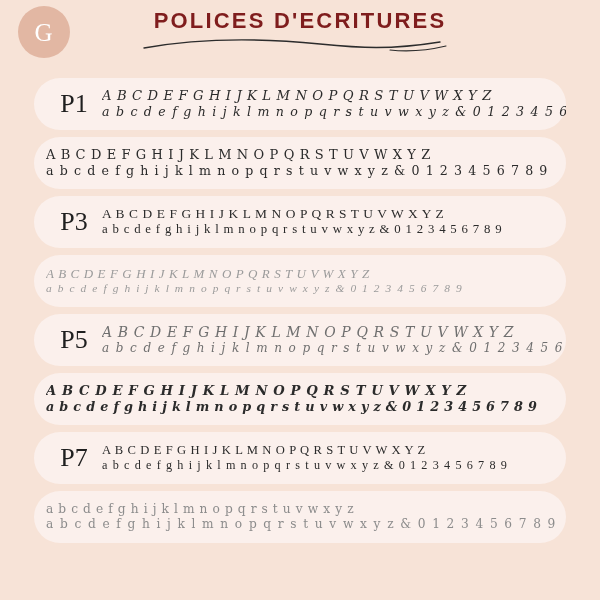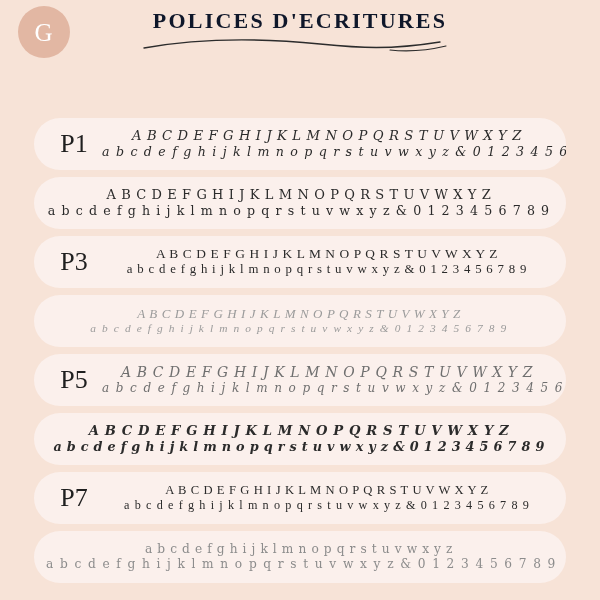"POLICES D'ECRITURES" .title { color: #0f172a -> #7f1d1d; font-family: Liberation Serif, serif -> Liberation Sans, sans-serif }
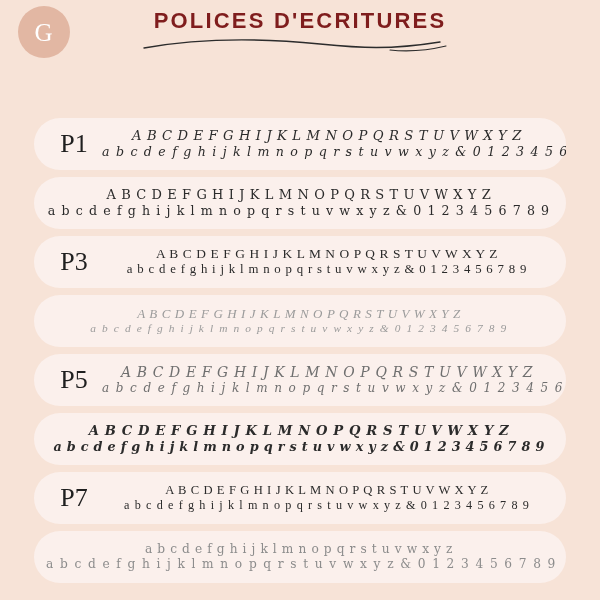"P1" .rows { margin-top: 40px -> none }
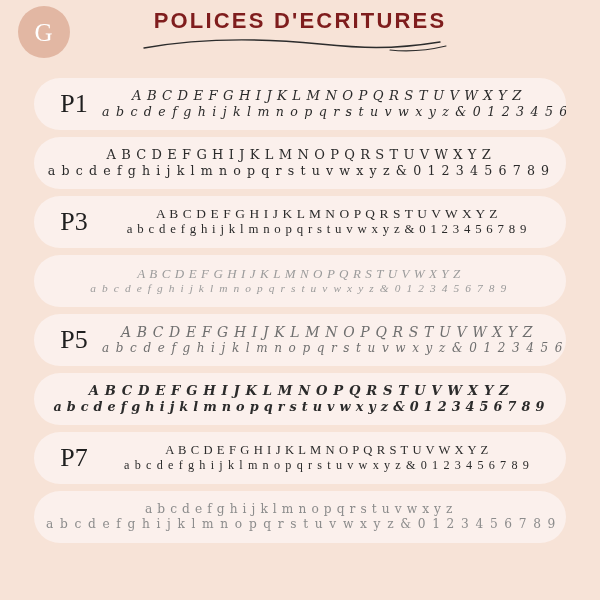"A B C D E" .sample { text-align: center -> none }
